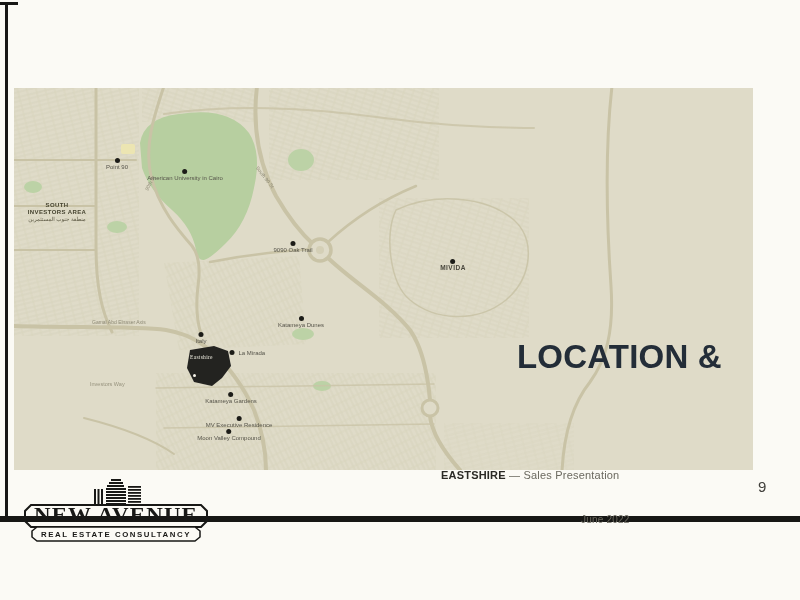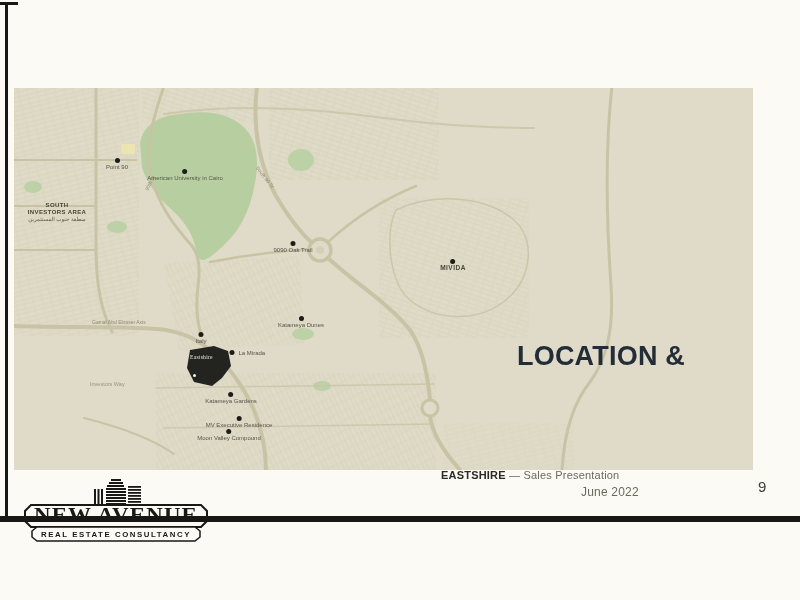"LOCATION &" .title { font-size: 27px -> 33px }
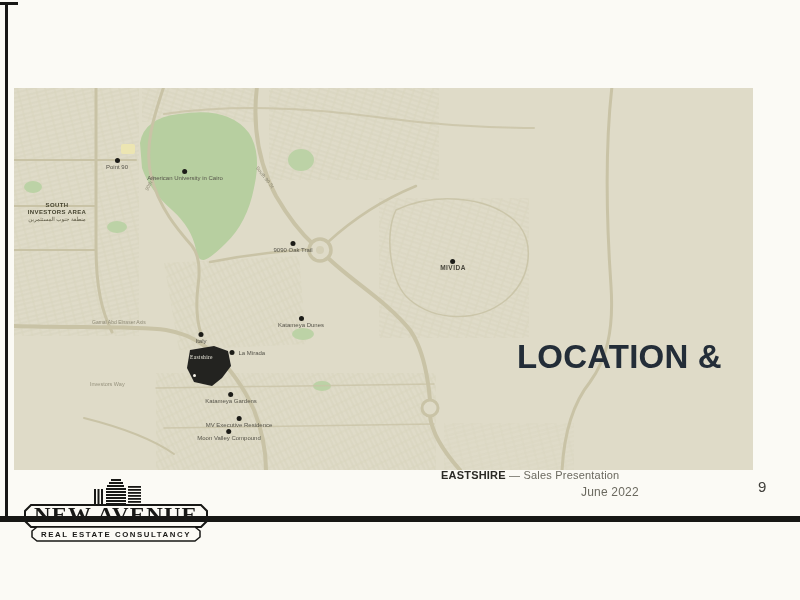"June 2022" .footer-date { font-size: 12px -> 10px; top: 485px -> 514px }
